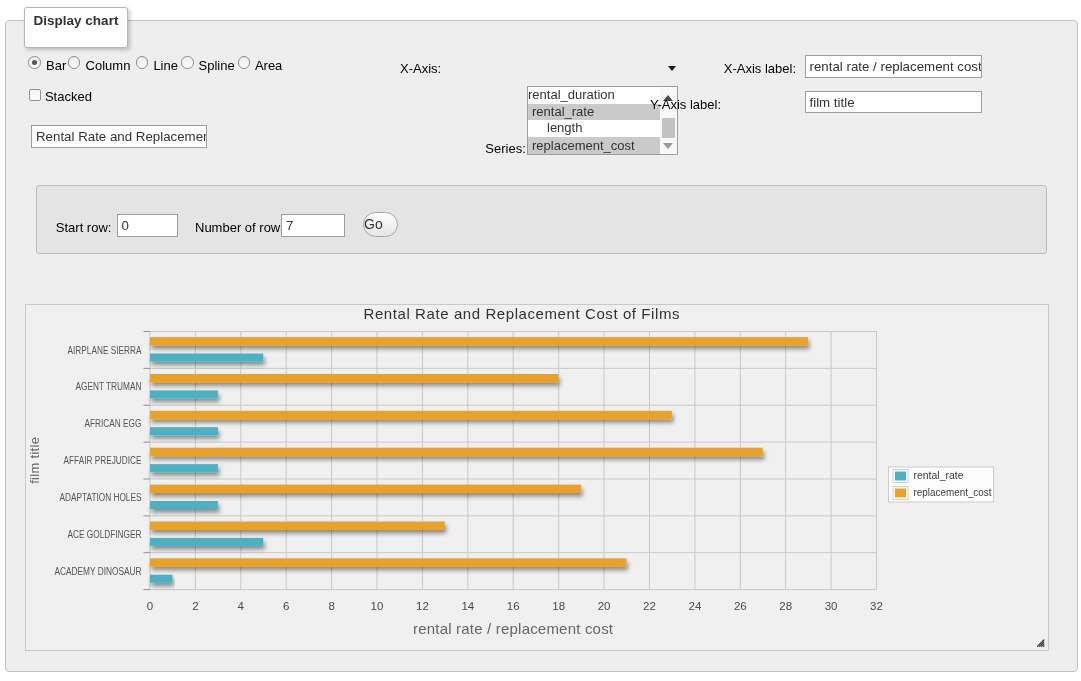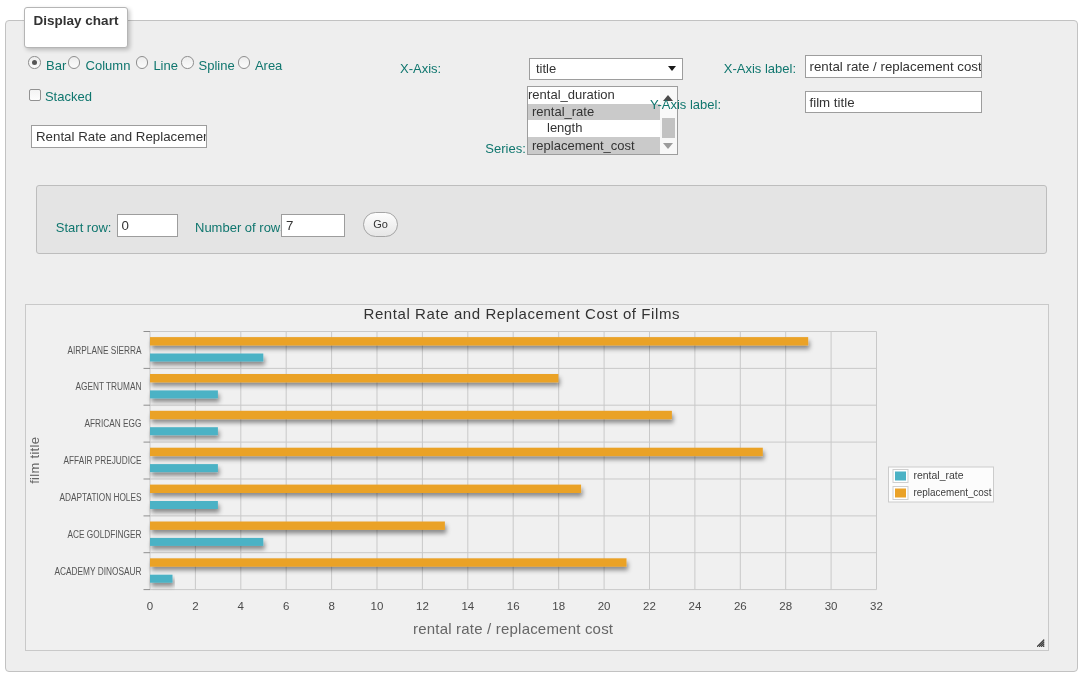"Bar" .lbl { color: #0f766e -> #000000 }
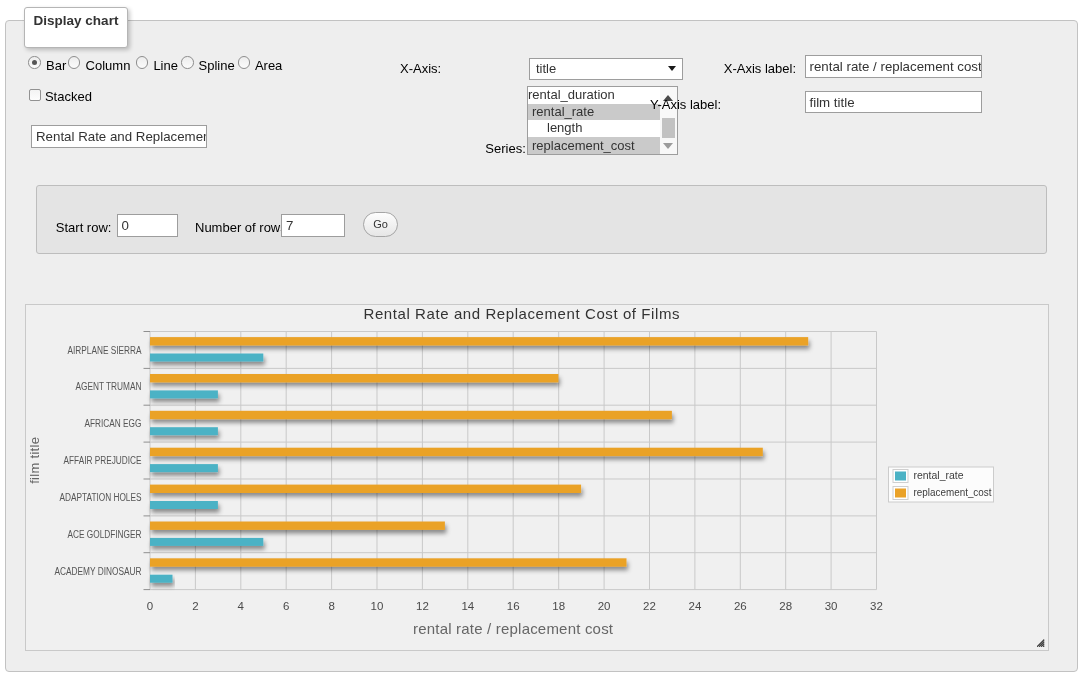"title" div.abs { html: <div>title</div> -> none }
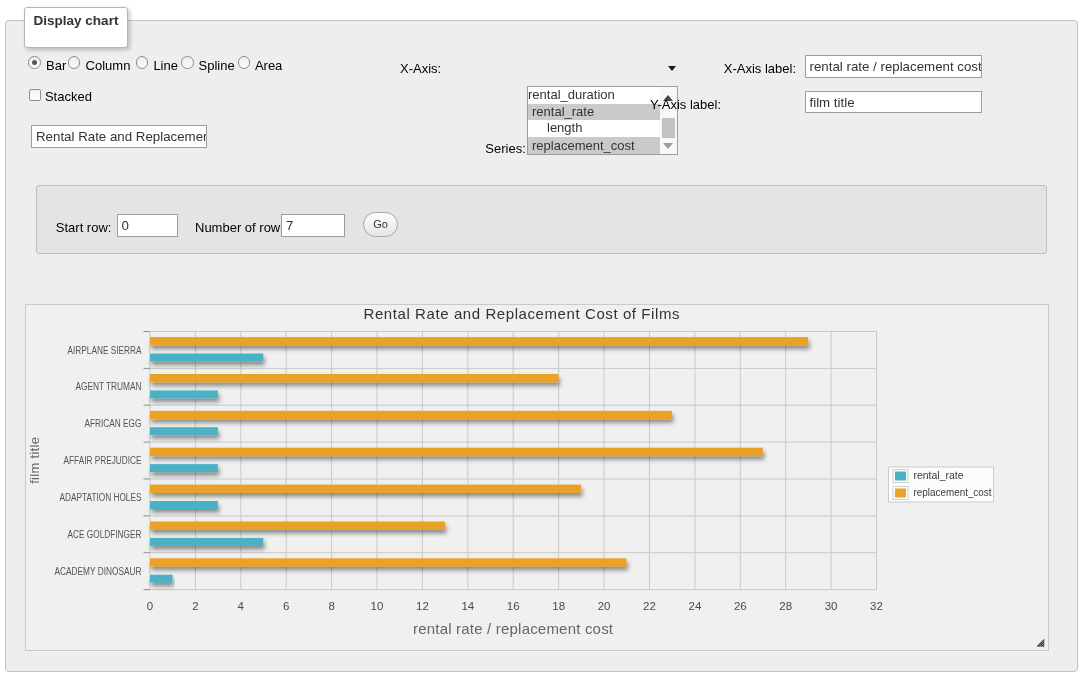"Go" div.abs { font-size: 11px -> 14px; text-align: center -> none }
